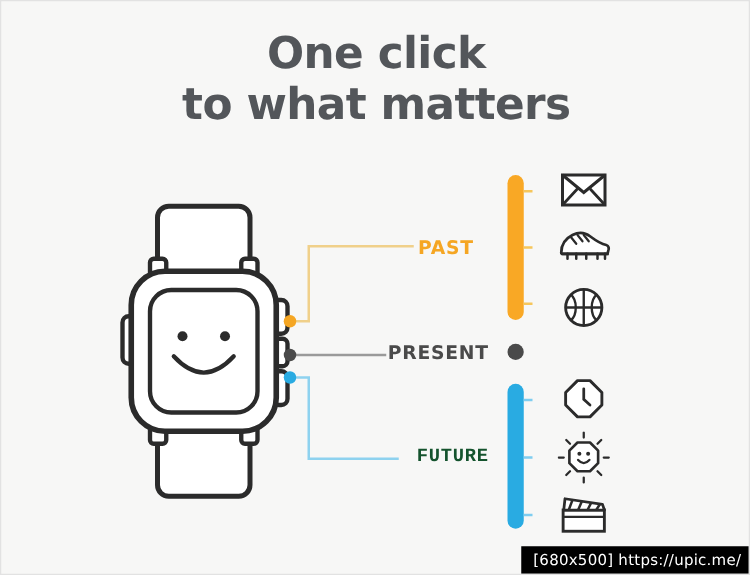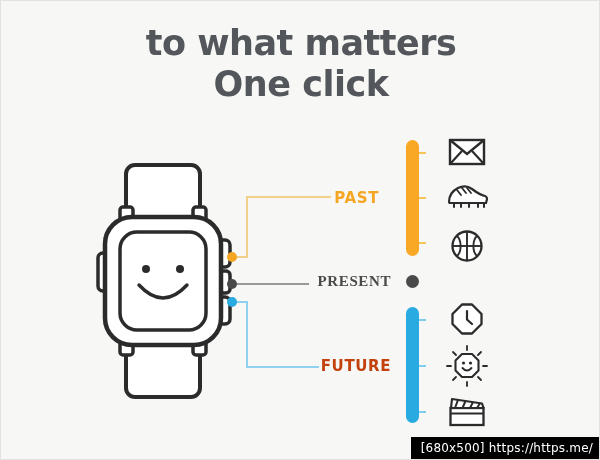"to what matters" span.title-line { order: before "One click" -> after "One click" }
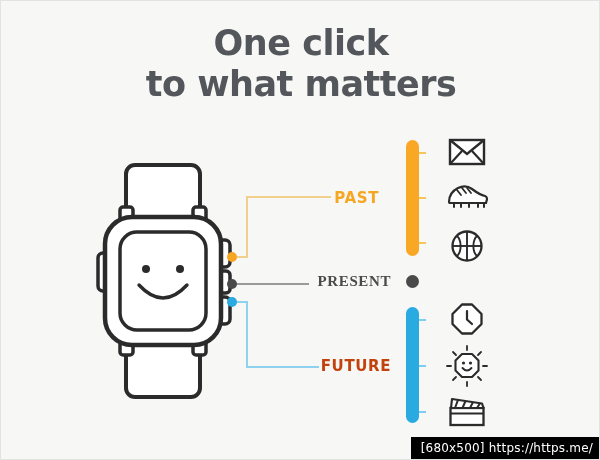"PRESENT" #label-present { font-family: Liberation Serif, serif -> none }
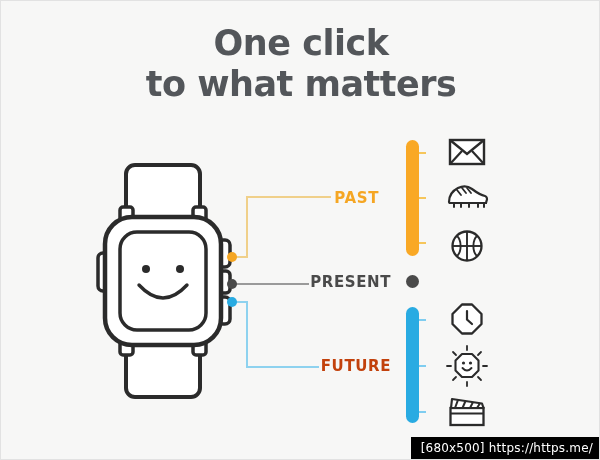"FUTURE" #label-future { color: #c2410c -> #14532d; font-family: none -> Liberation Mono, monospace }
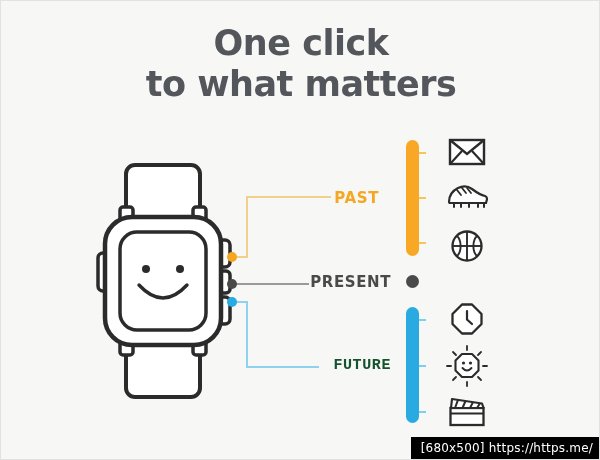"[680x500] https://https.me/" div { text: https://https.me/ -> https://upic.me/ }
